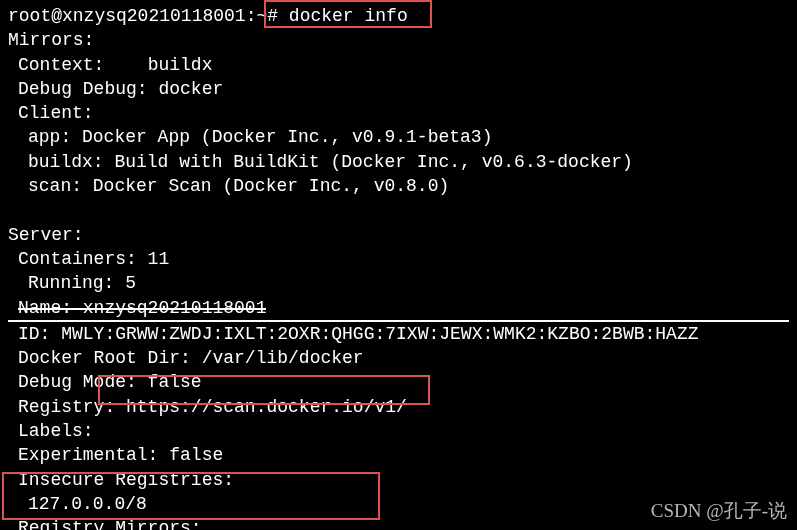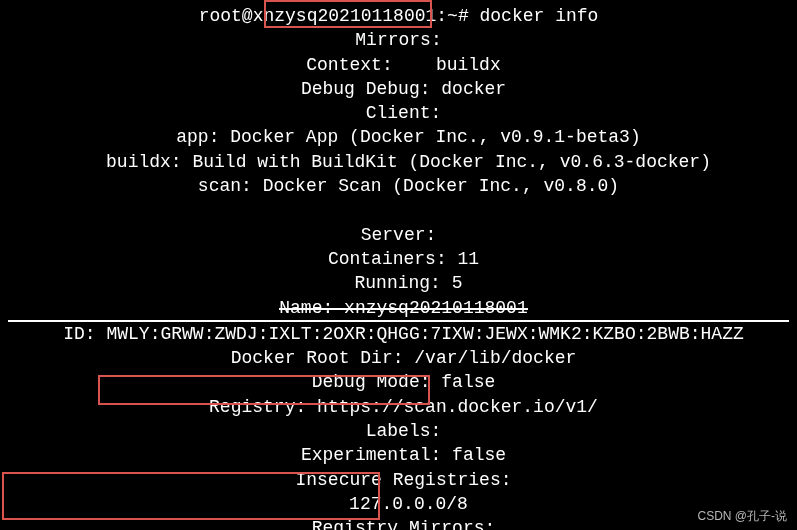"root@xnzysq20210118001:~# docker info" * { text-align: center -> none }
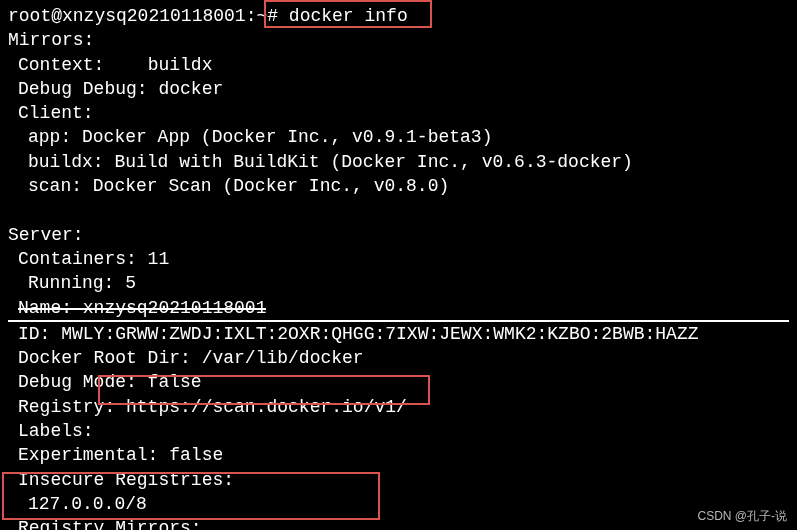"CSDN @孔子-说" .watermark { font-family: Liberation Sans, sans-serif -> Liberation Serif, serif; font-size: 12px -> 19px }
